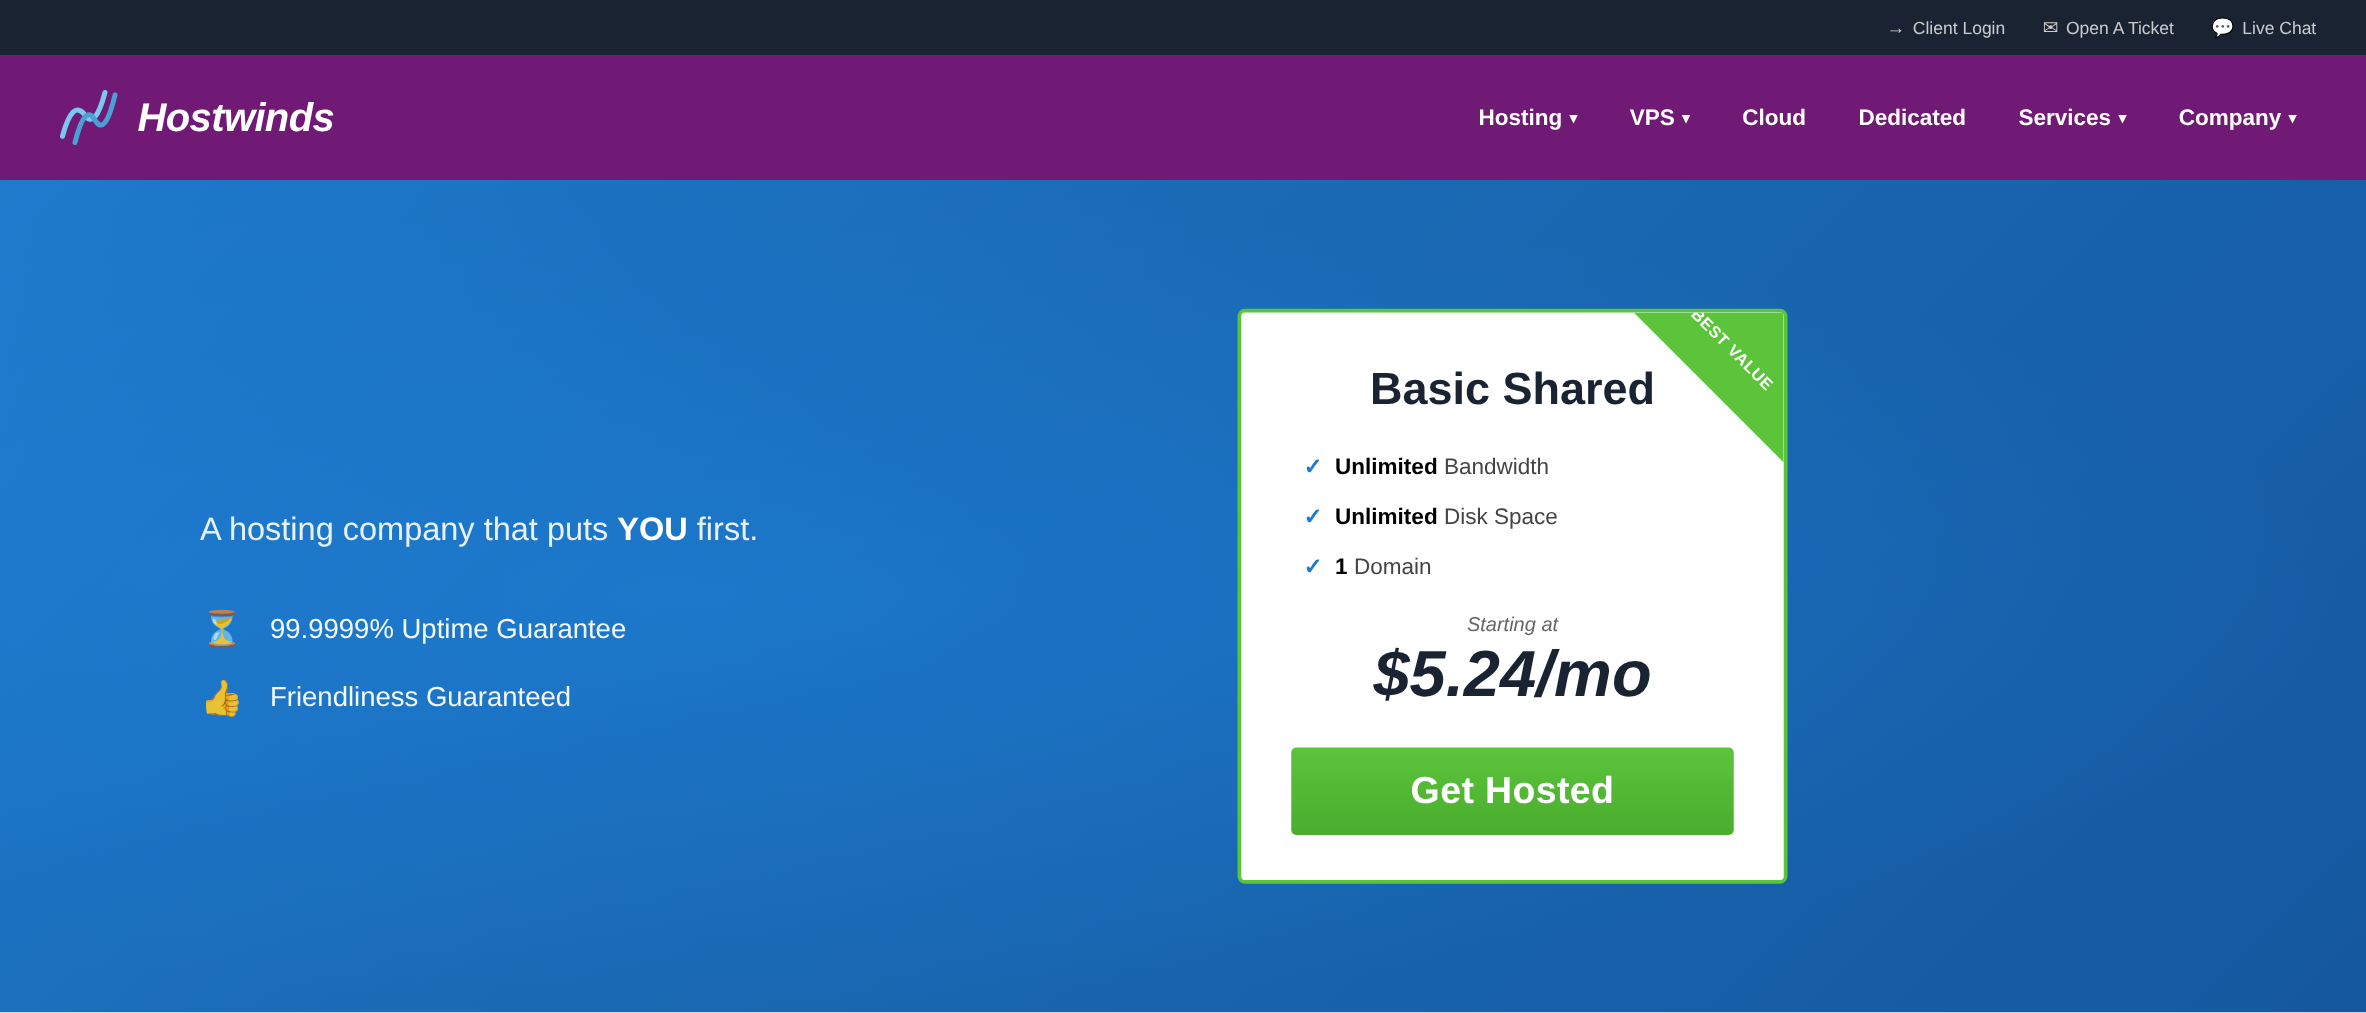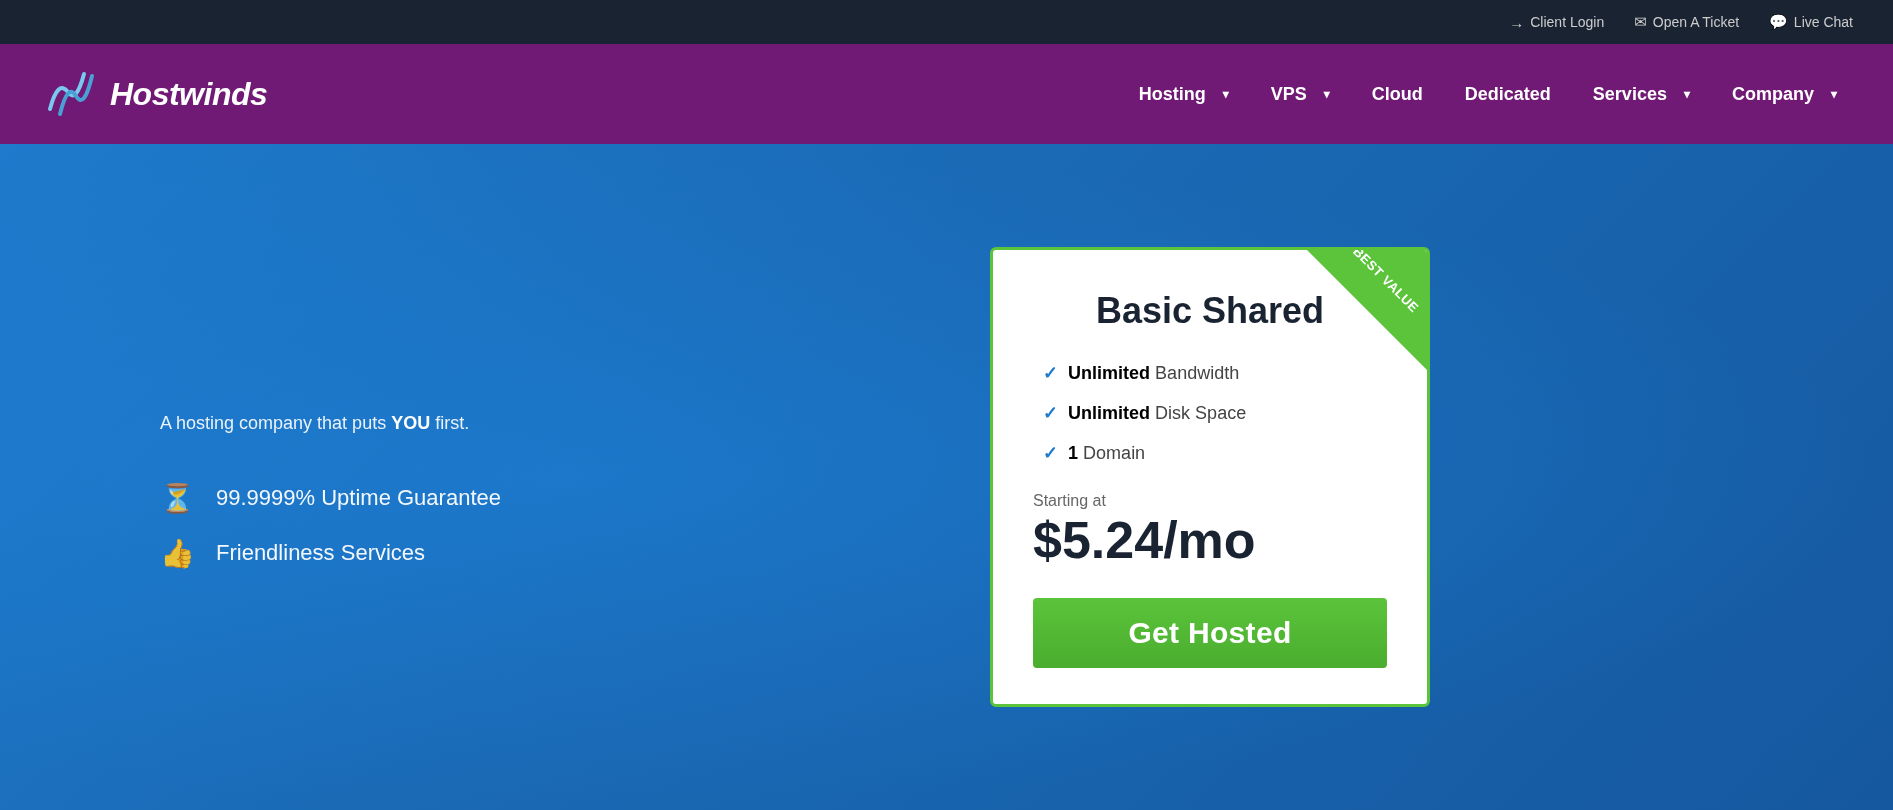"Hosting" .nav-item { gap: 15px -> 4px }
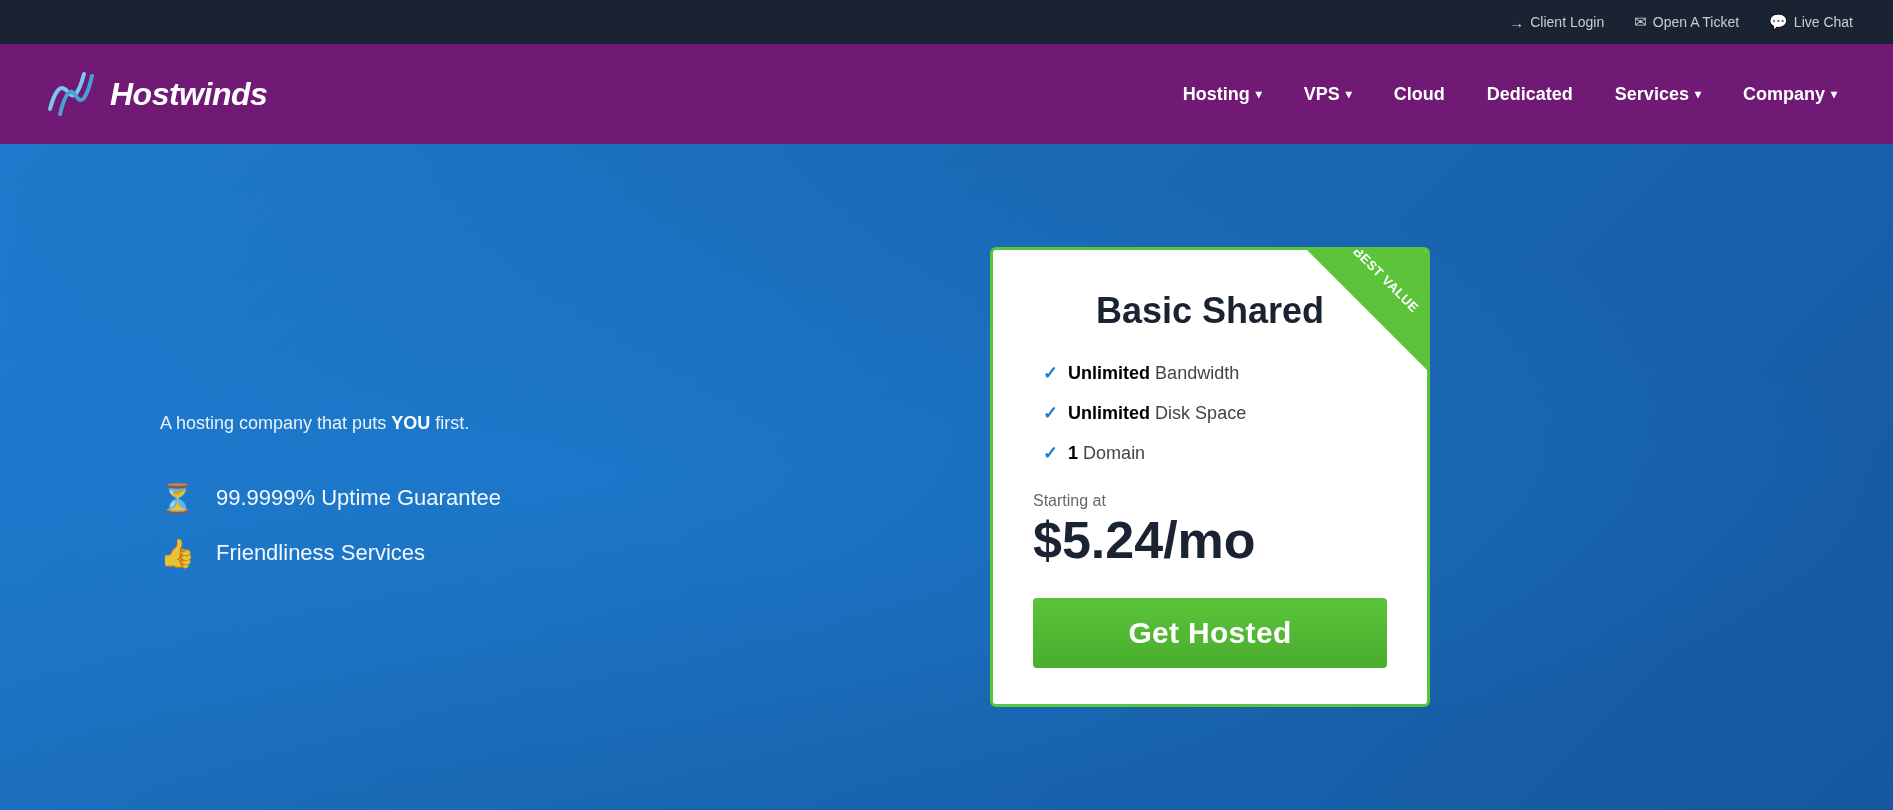"A hosting company that puts" .hero-subtitle { font-size: 18px -> 26px }
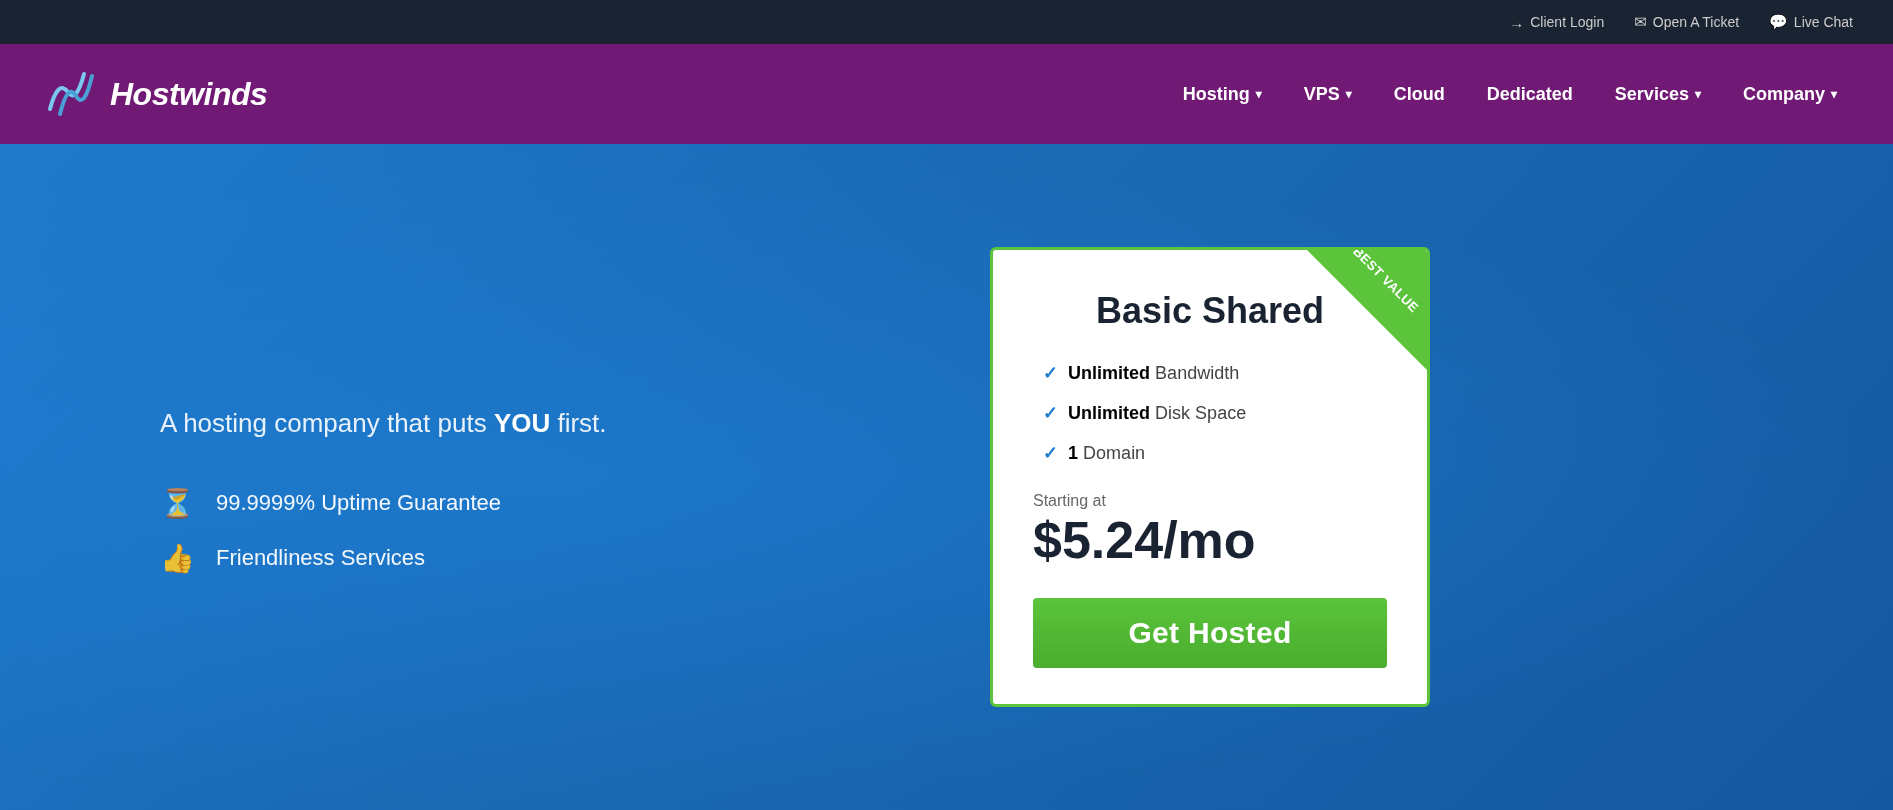"Starting at" .card-pricing { font-style: none -> italic; text-align: none -> center }
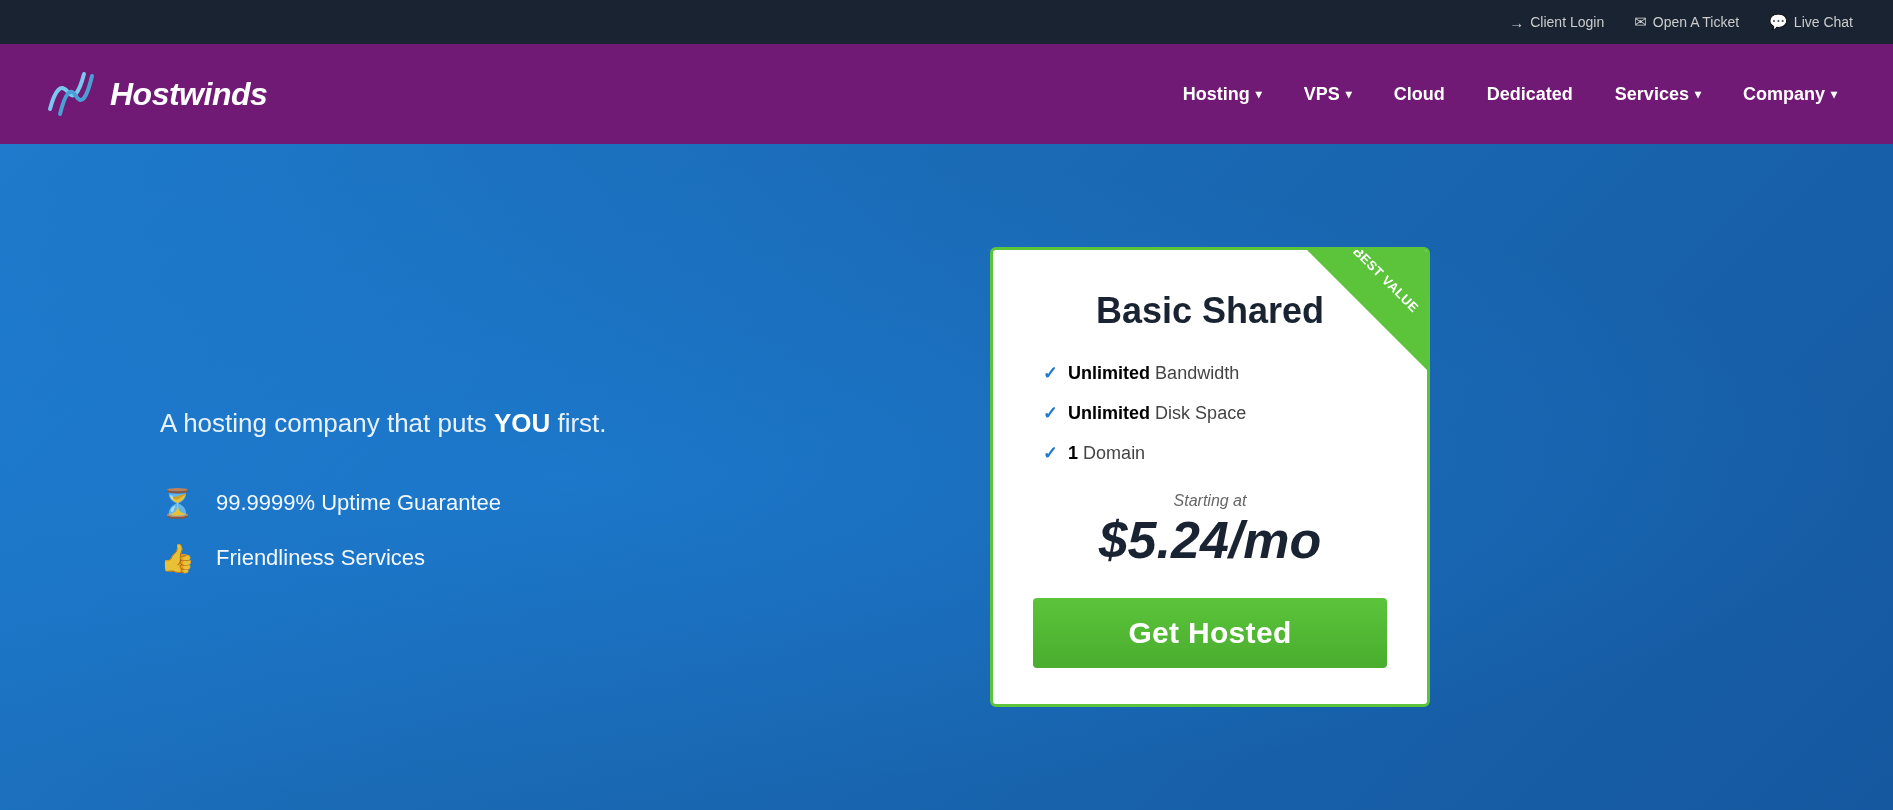"Friendliness Services" span { text: Services -> Guaranteed }
